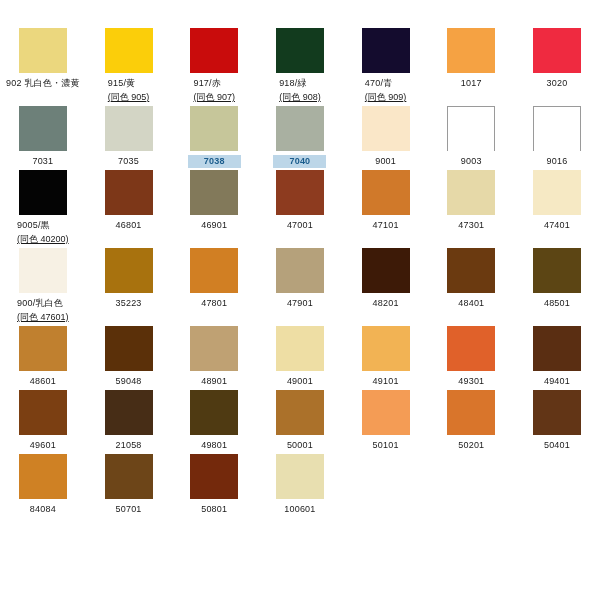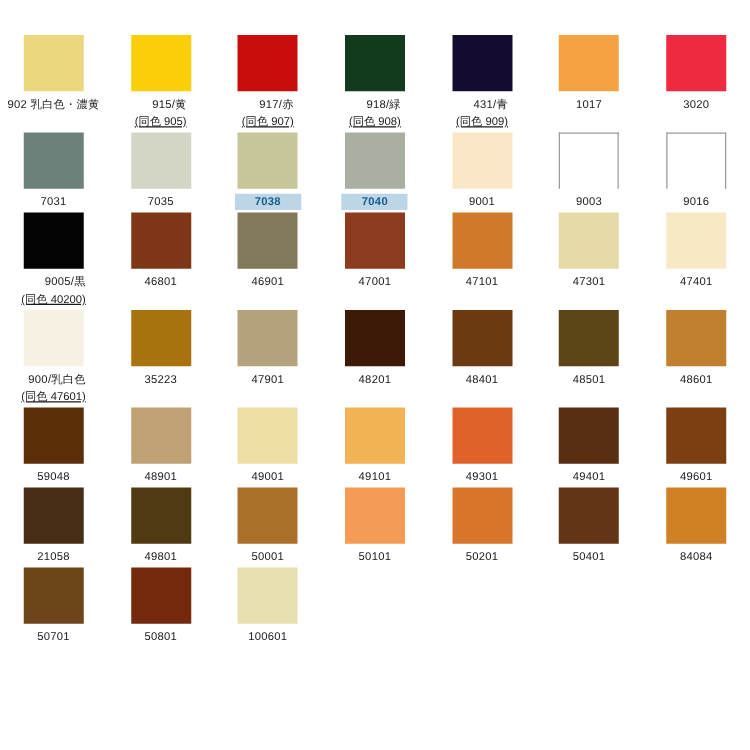"902 乳白色・濃黄" .labels { text-align: right -> left }
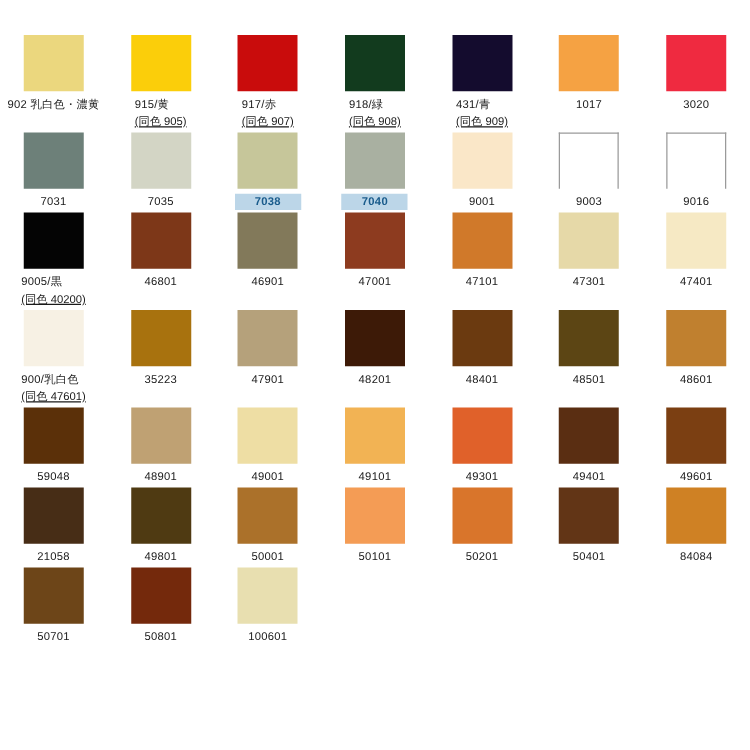"431/青" span.label { text: 431/ -> 470/ }
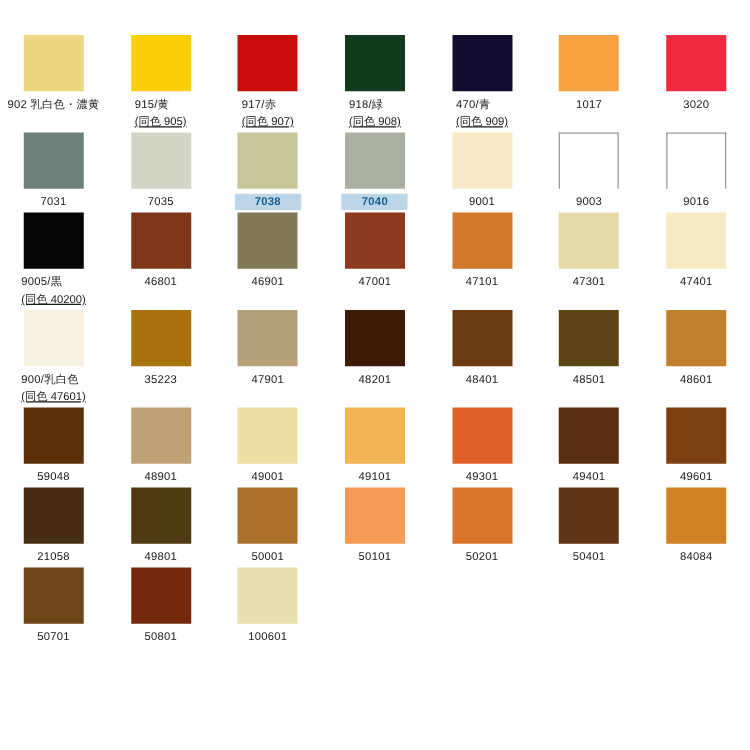"47801" div.cell { html: none -> <div> <div></div> <div> <span>47801</span> </div> </div> }
